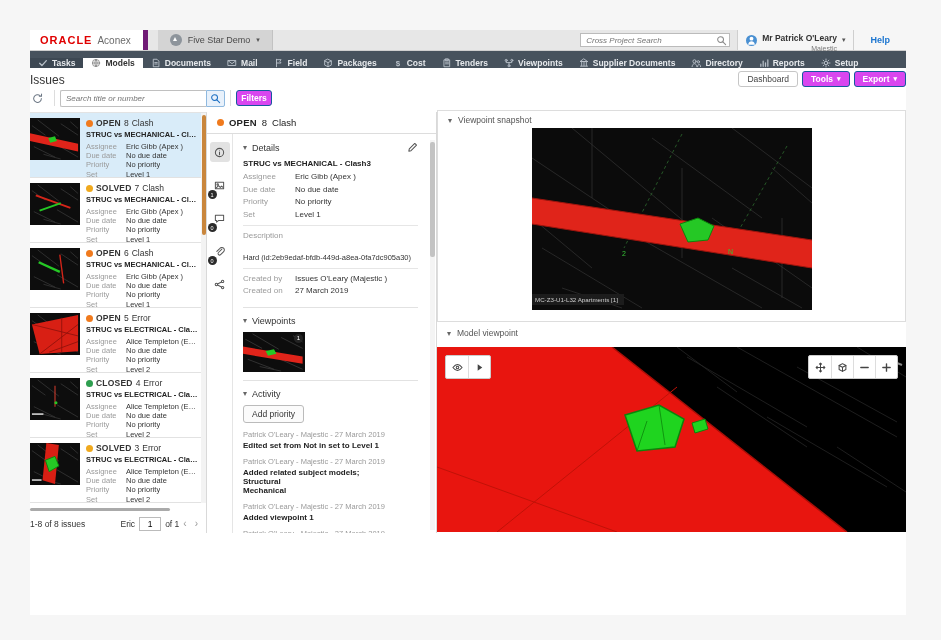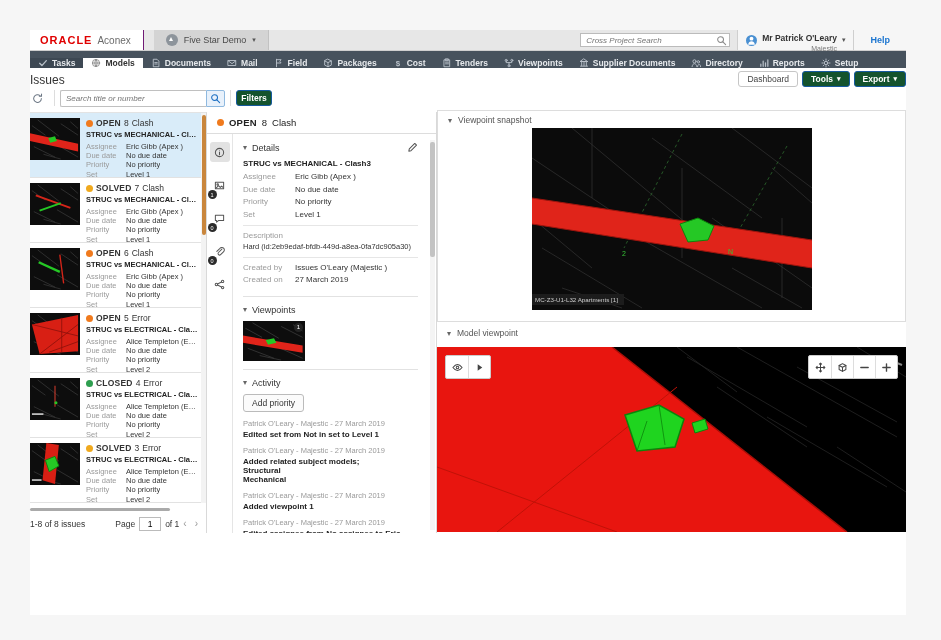"ORACLE" .logo-box { border-right: 1px solid #701a75 -> 5px solid #701a75 }
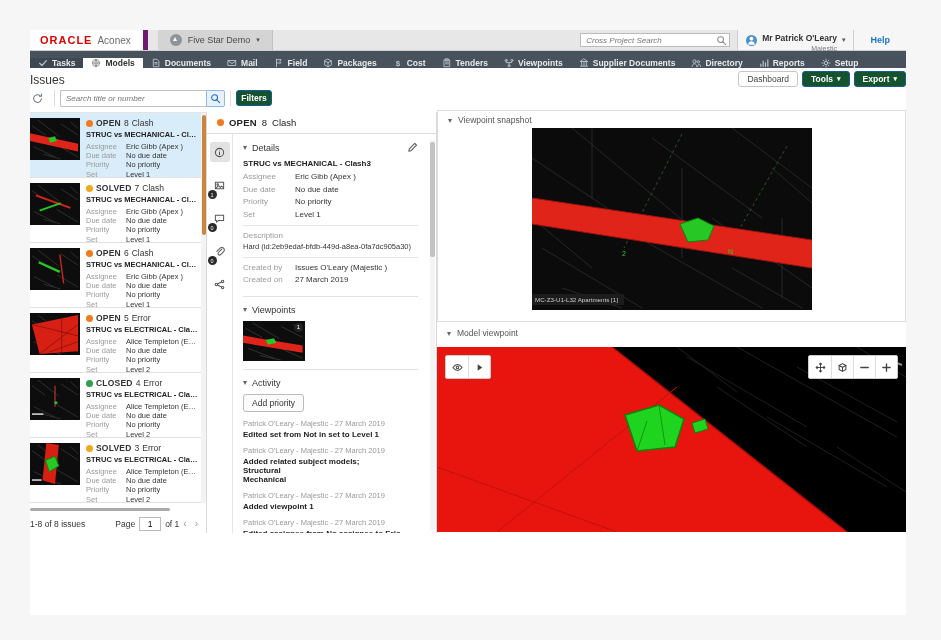"Tools" .btn-blue { background: #14532d -> #d946ef }
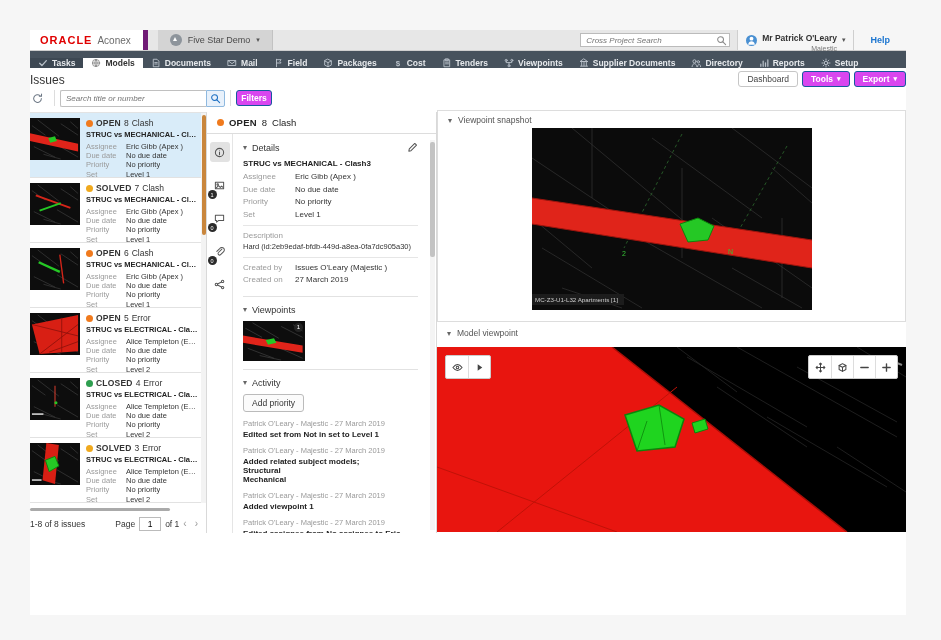"Description" div.d-lab { margin-bottom: 2px -> 13px }
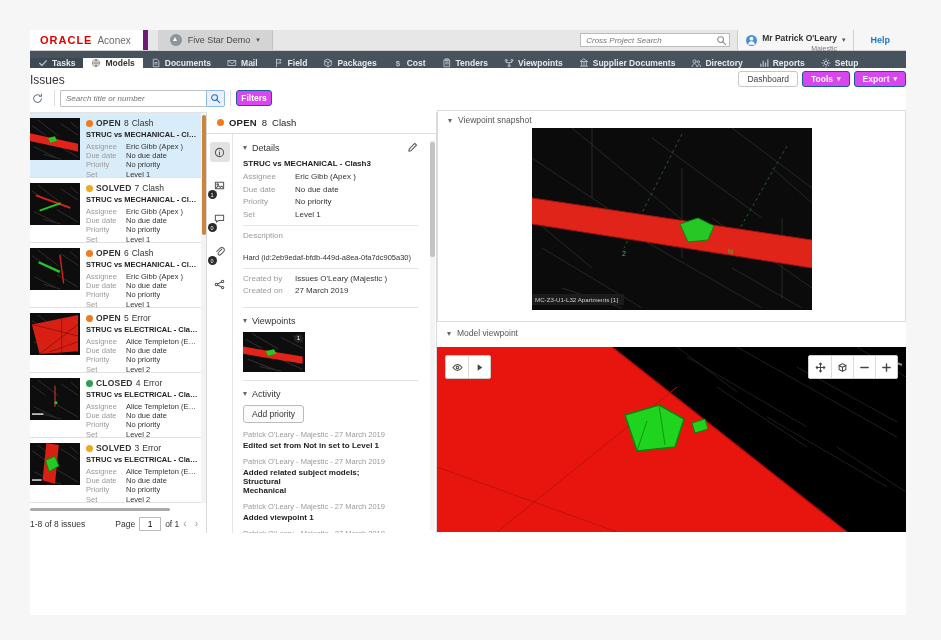"Page" span { text: Page -> Eric }
